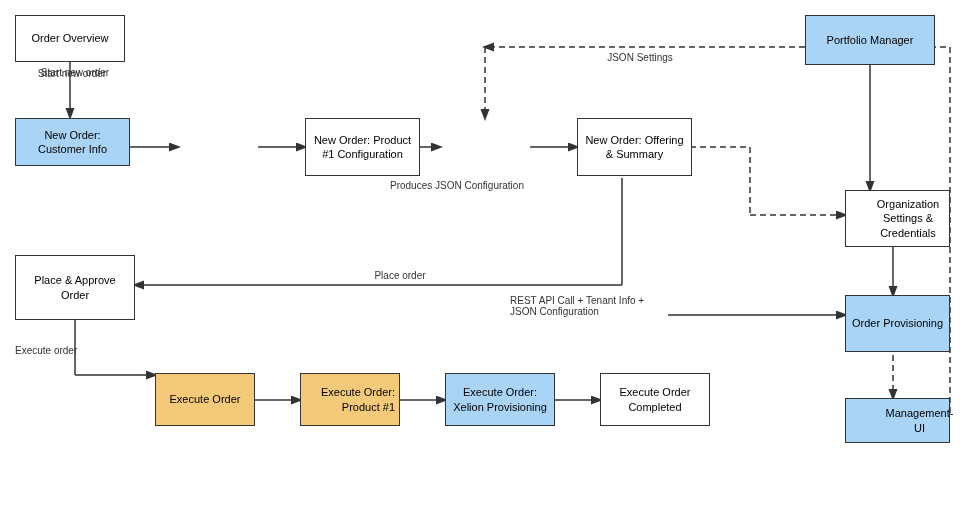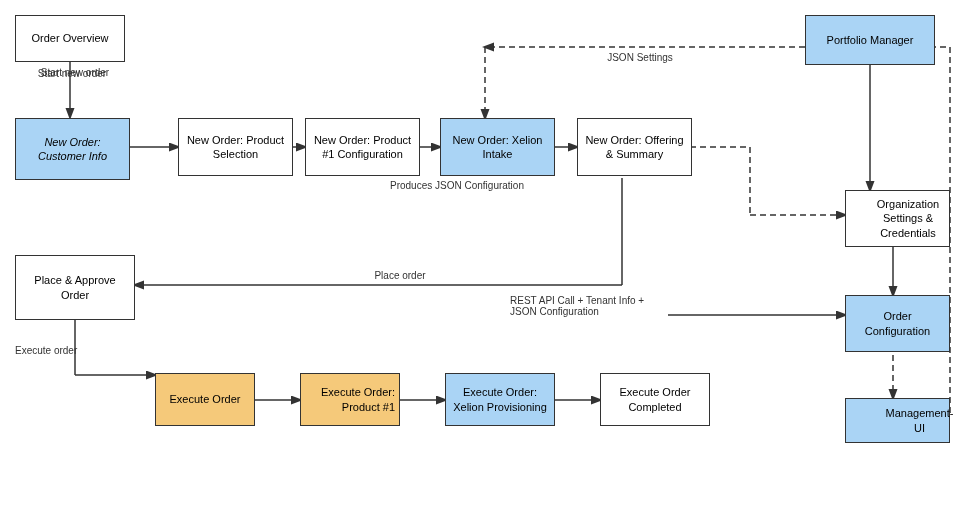"New Order: Customer Info" div.node { font-style: italic -> none; height: 62px -> 48px }
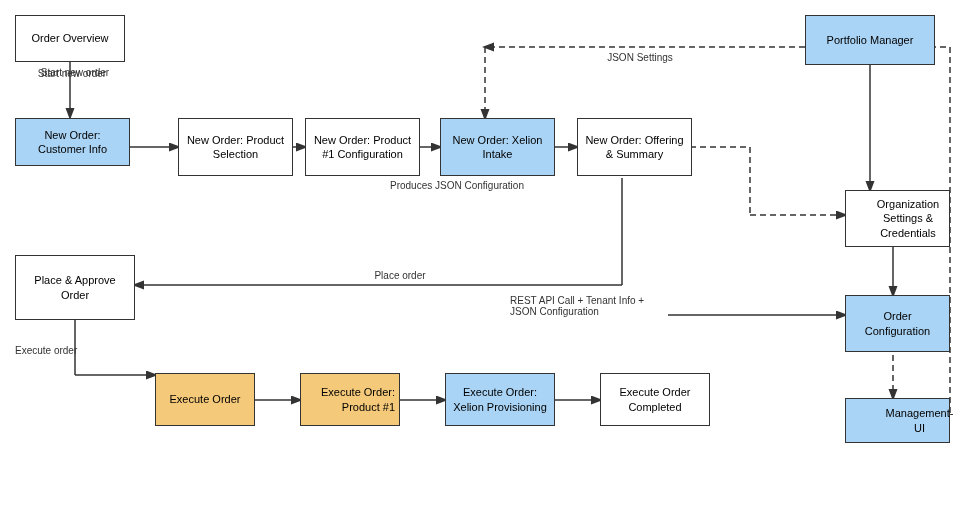"New Order: Product Selection" div.node { html: <div> <span>New Order: Product Selection</span> </div> -> none }
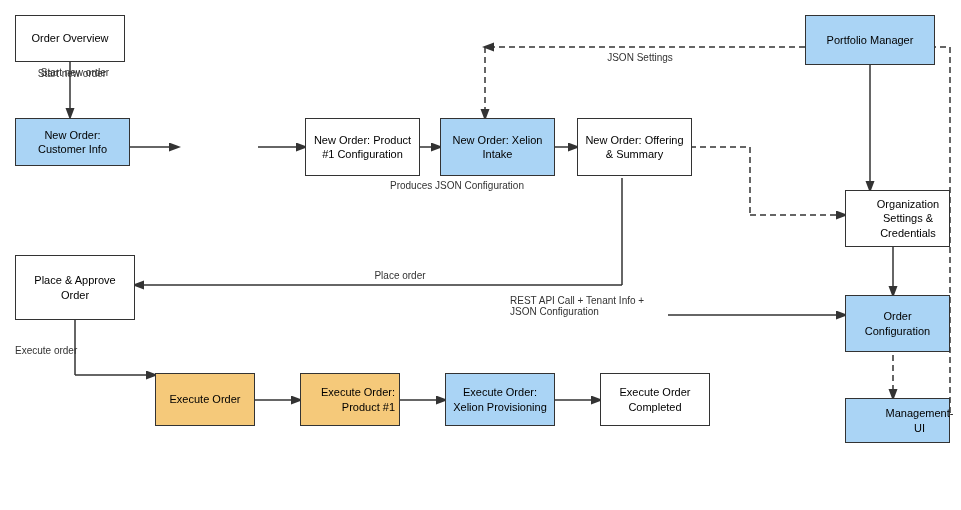"New Order: Xelion Intake" div.node { html: <div> <span>New Order: Xelion Intake</span> </div> -> none }
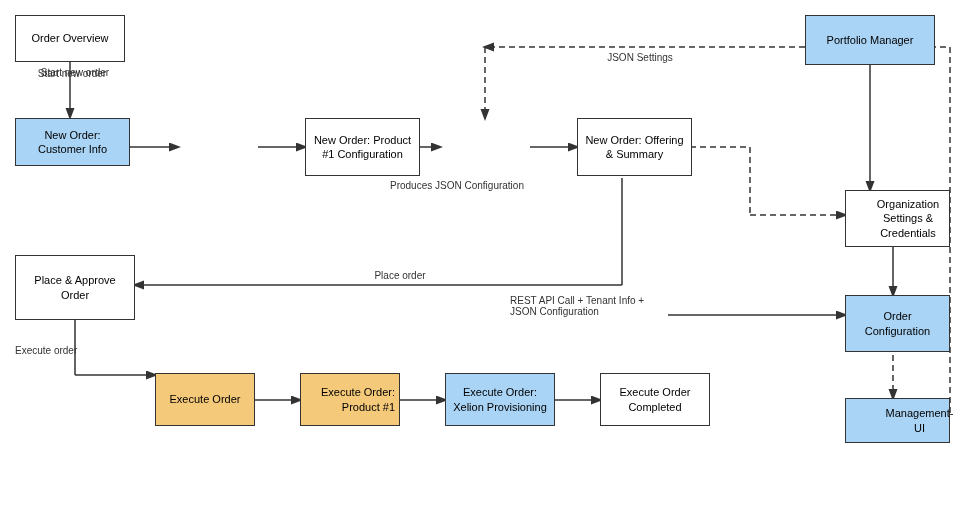"Order Configuration" span { text: Configuration -> Provisioning }
